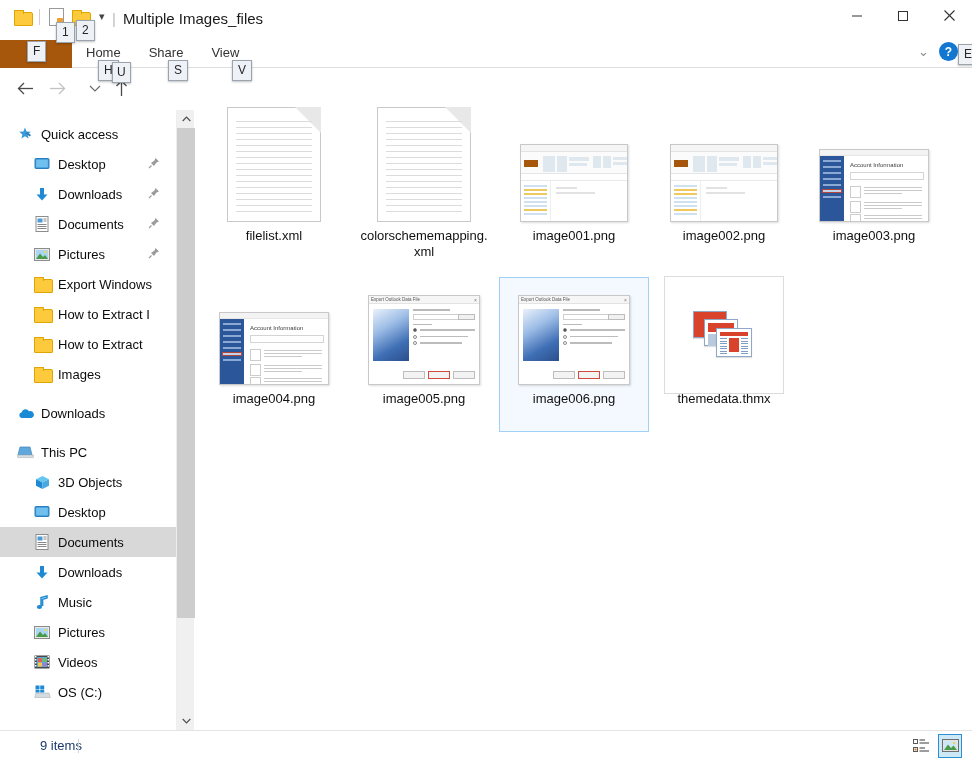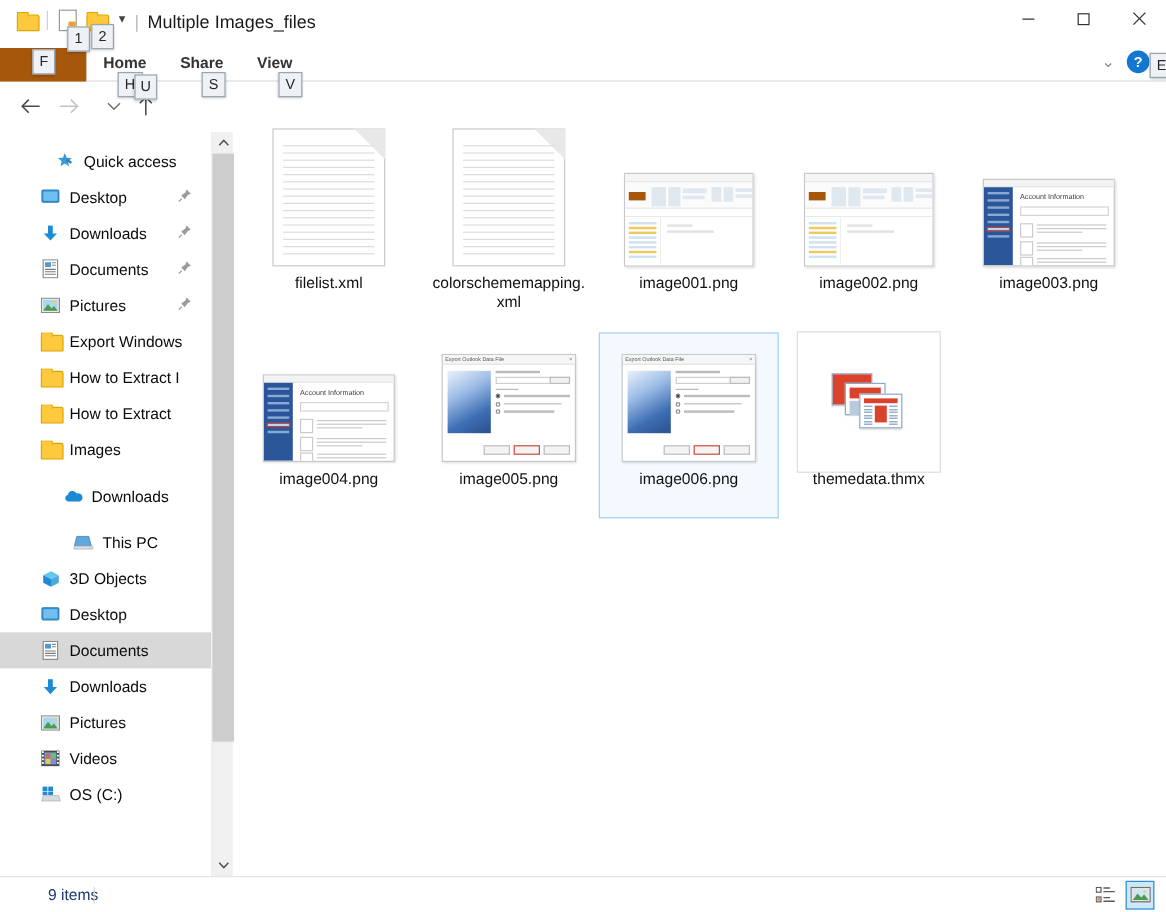"Home" .tabs { font-weight: bold -> none }
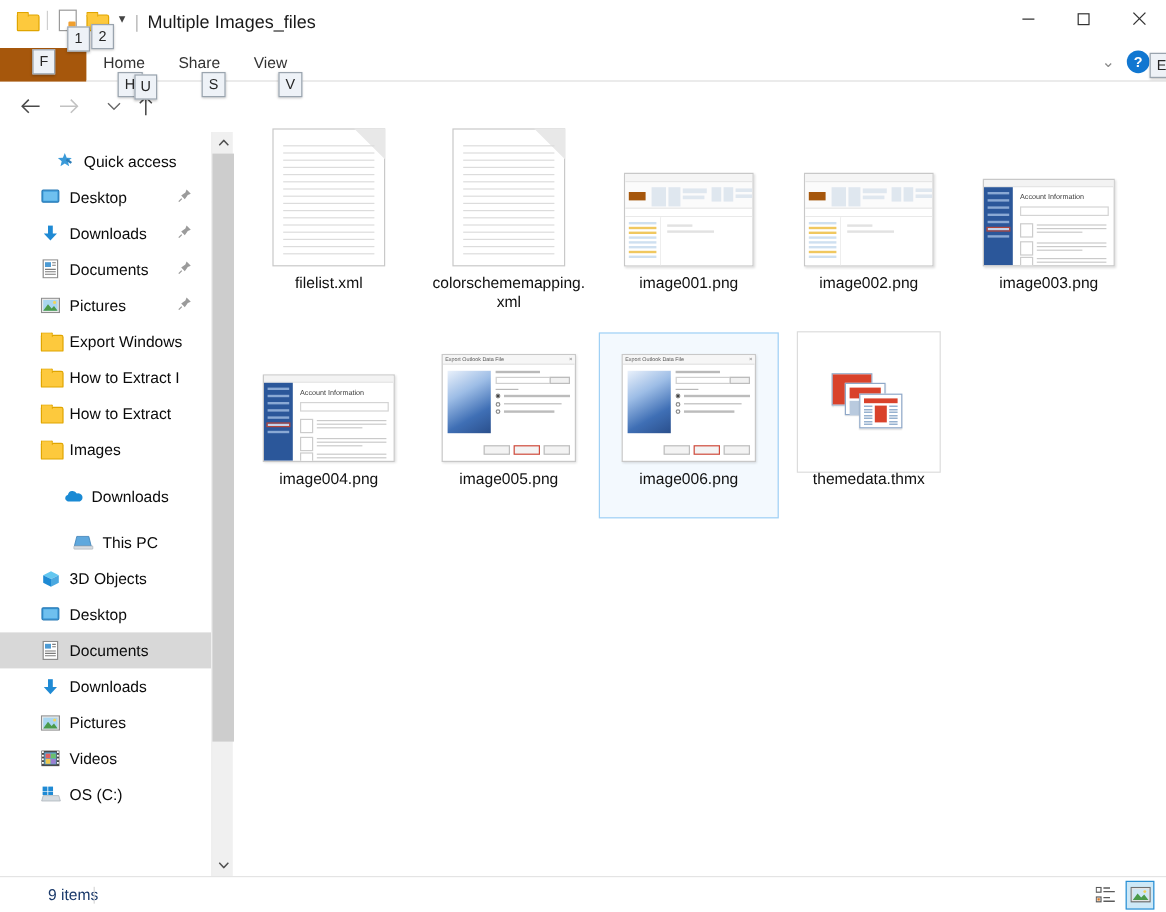"Quick access" .lvl0 { justify-content: center -> none }
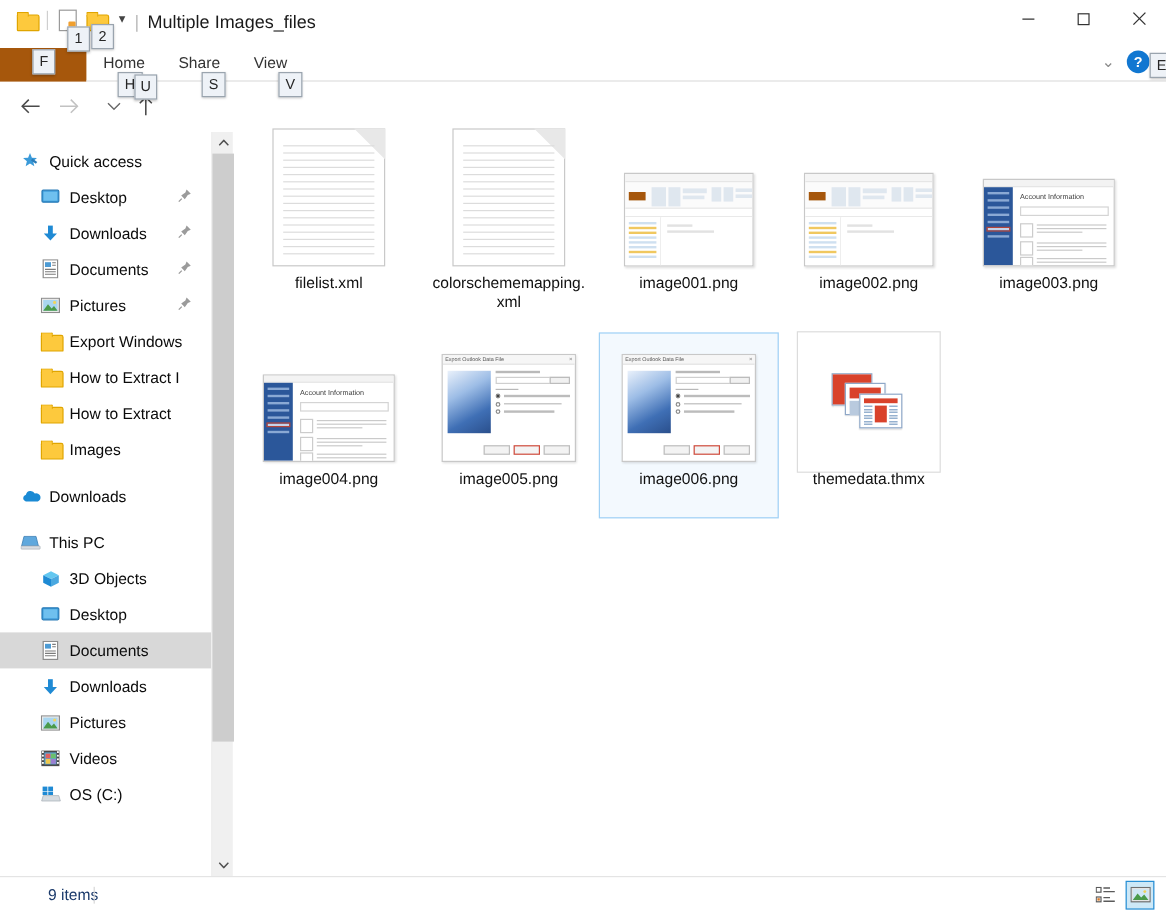"Music" div.nav-item { html: none -> <div> <span> <svg> <path></path> <ellipse></ellipse> </svg> </span> <span>Music</span> </div> }
